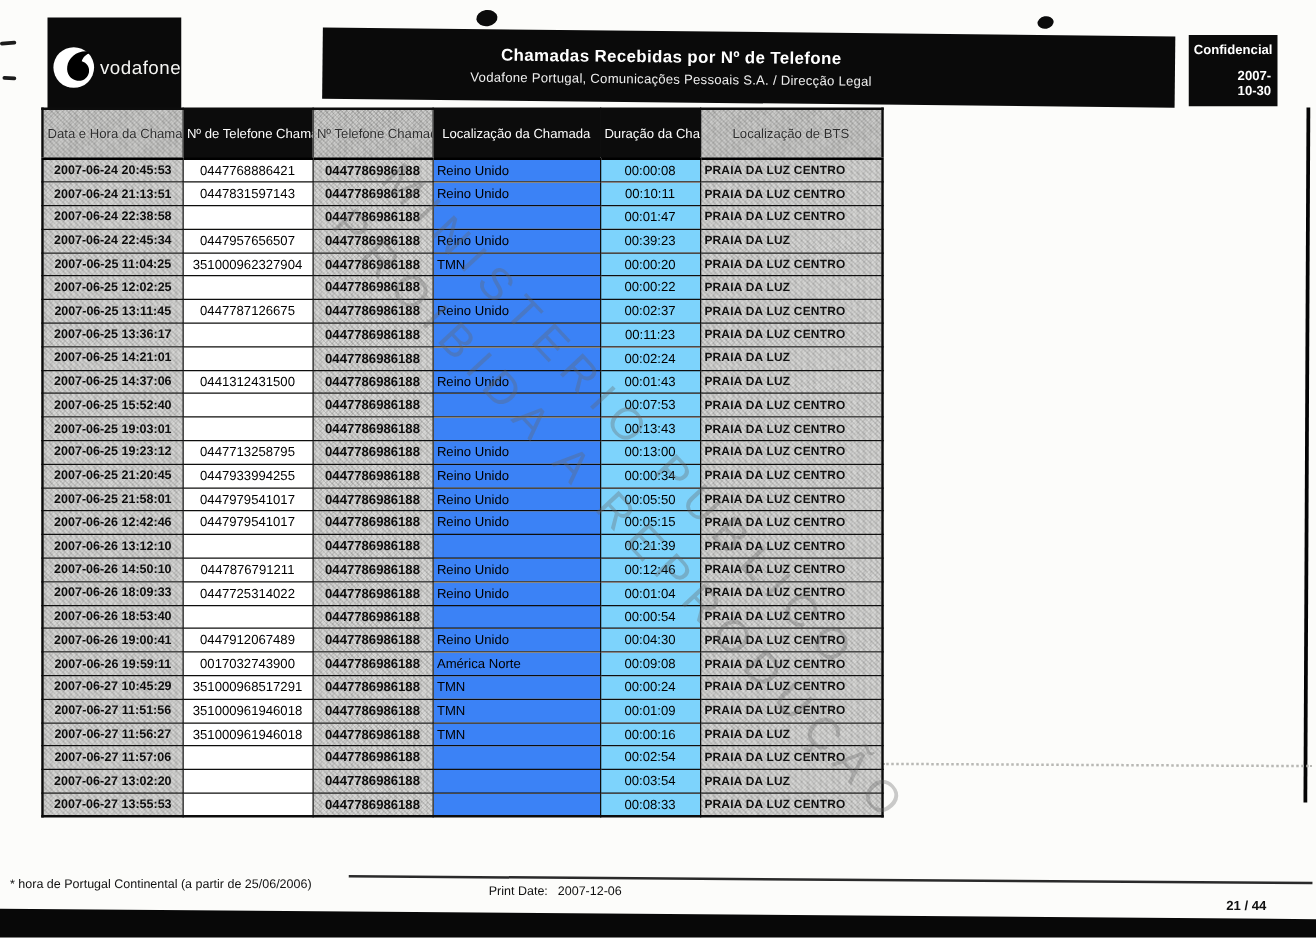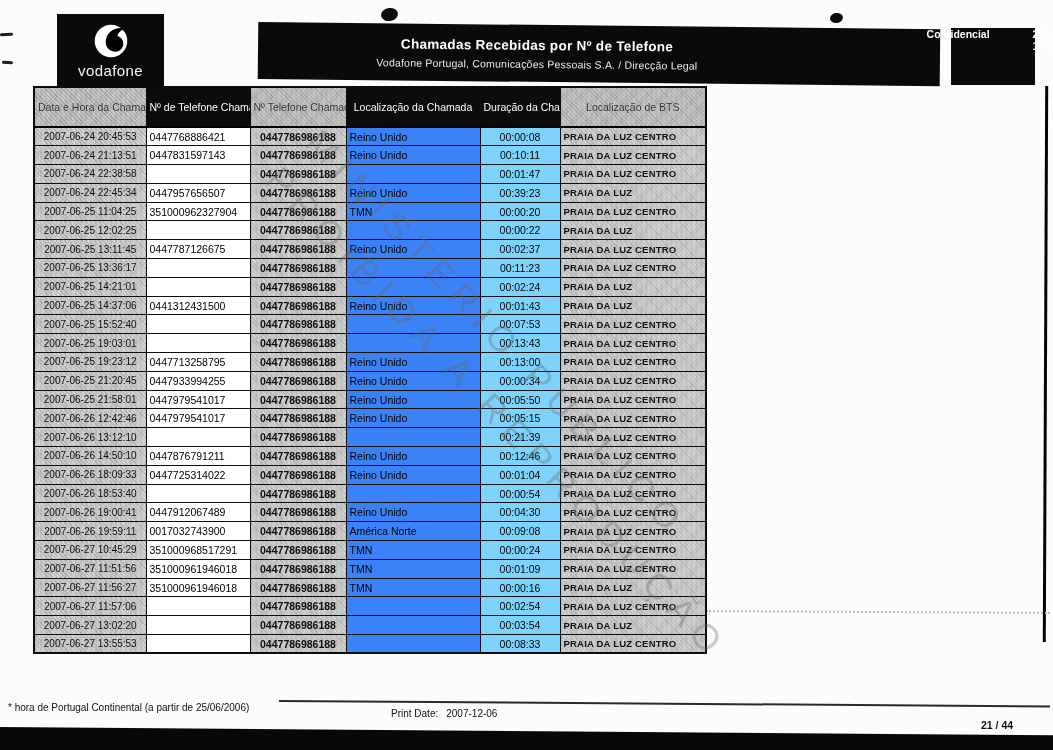"Confidencial" .conf-box { flex-direction: row -> column; width: 84px -> 71px }
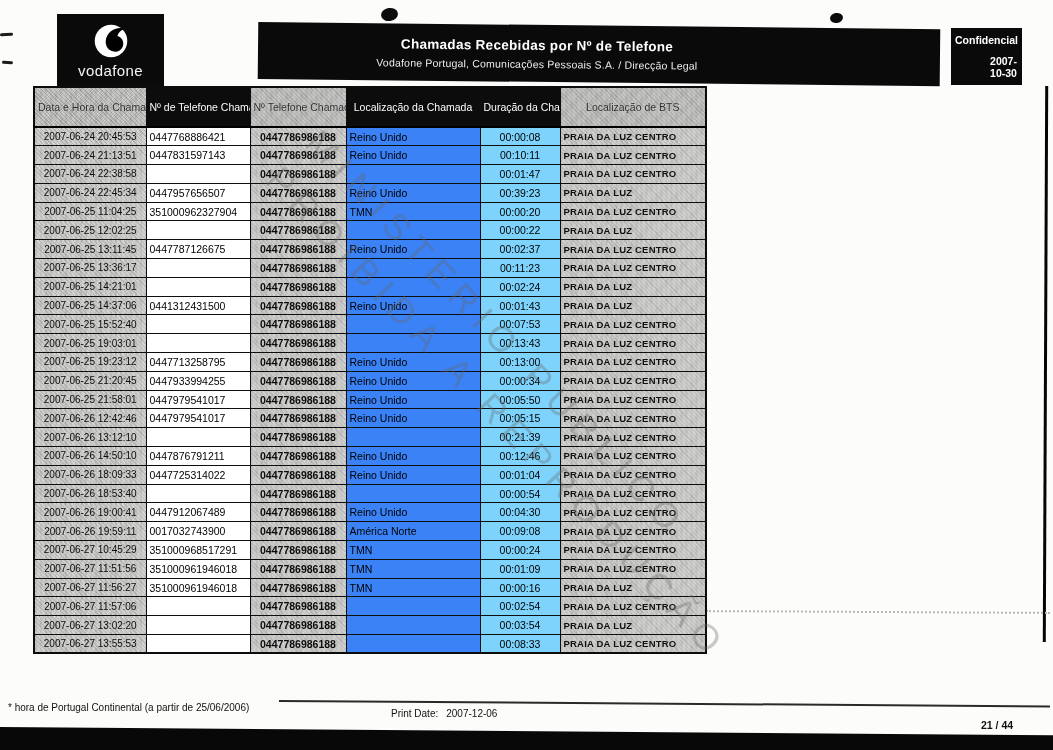"vodafone" .logo-box { flex-direction: column -> row; margin-left: 19px -> none }
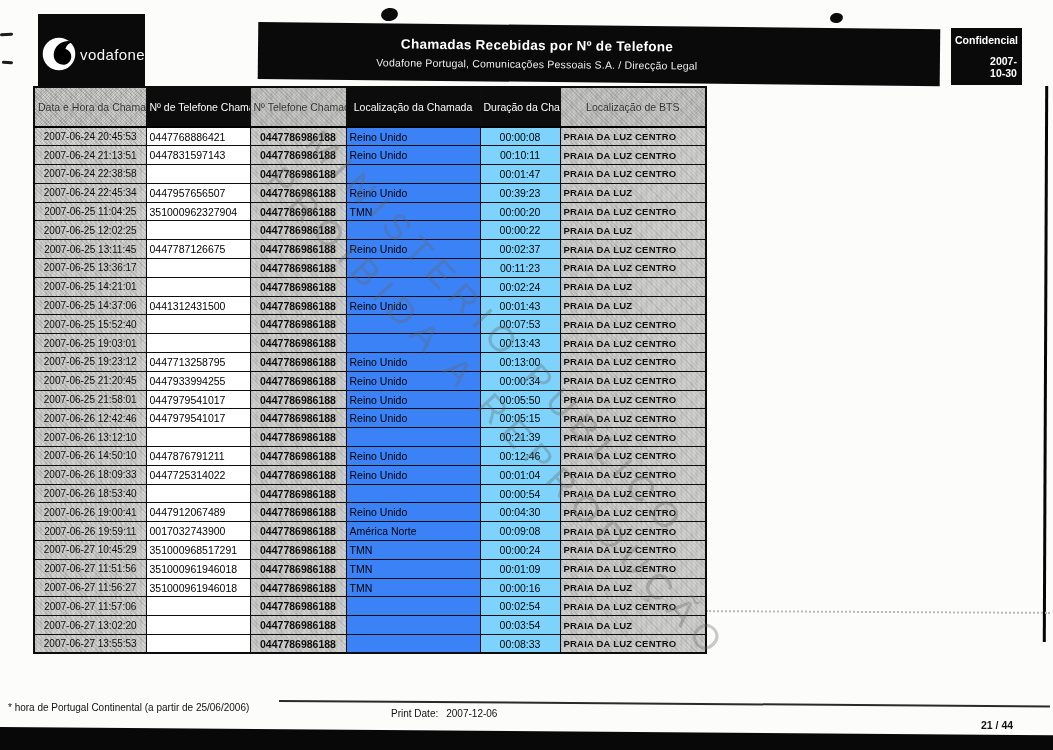"2007-06-24 20:45:53" .c-date { font-weight: 400 -> 700 }
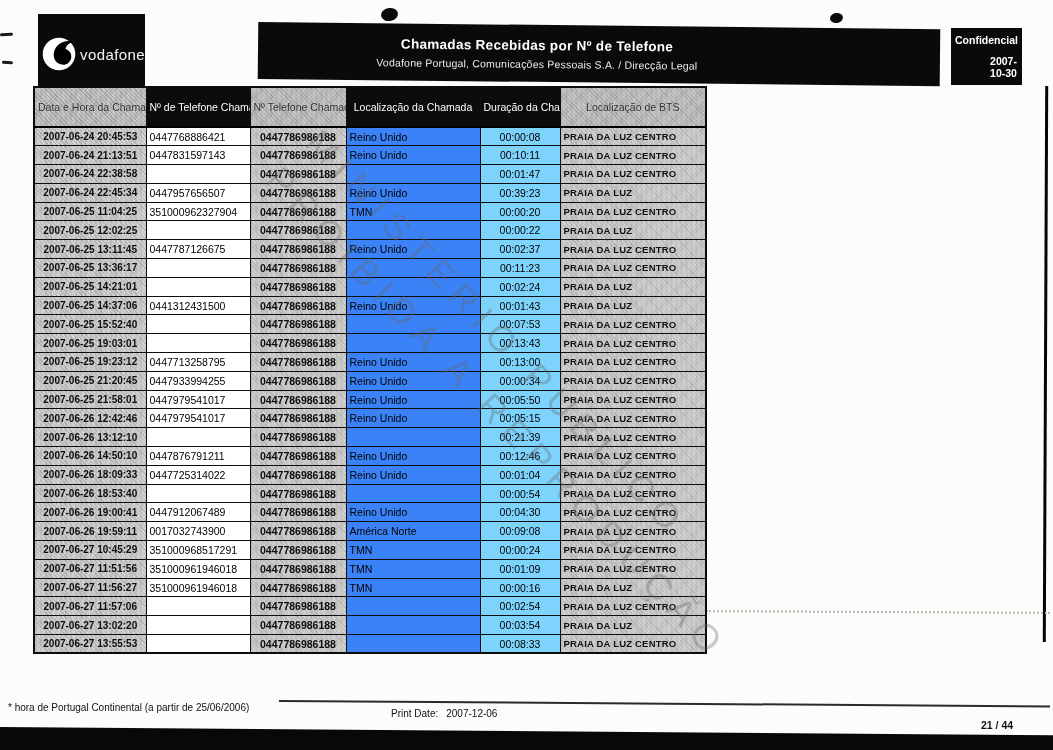"0447768886421" .c-caller { text-align: left -> center }
